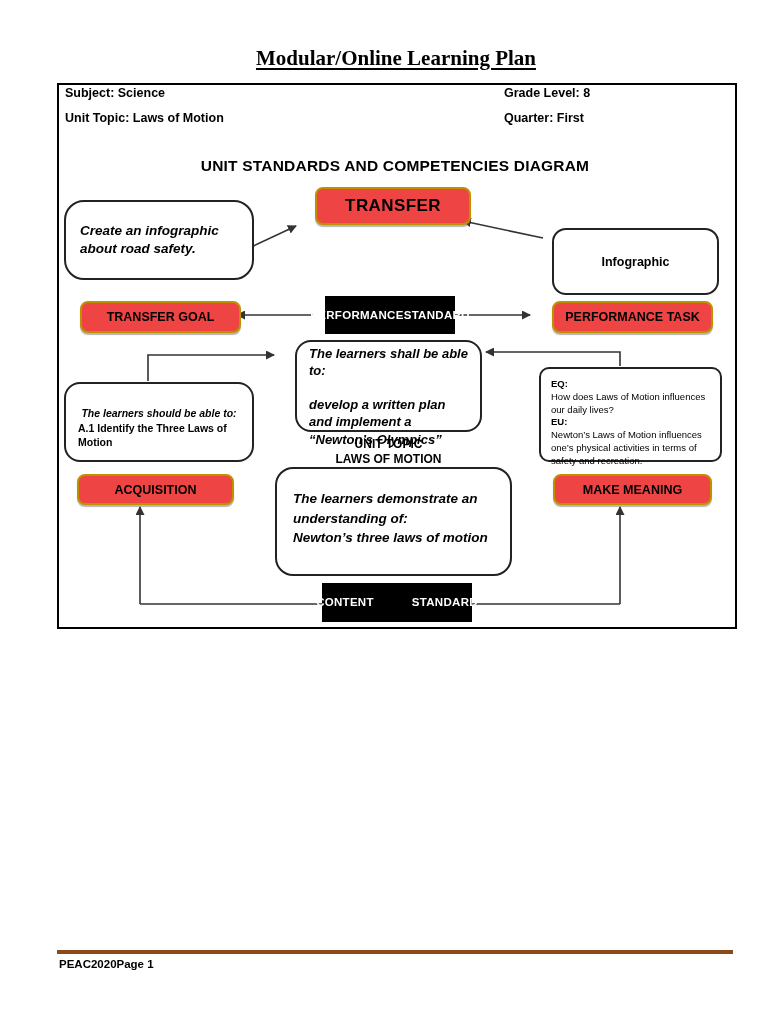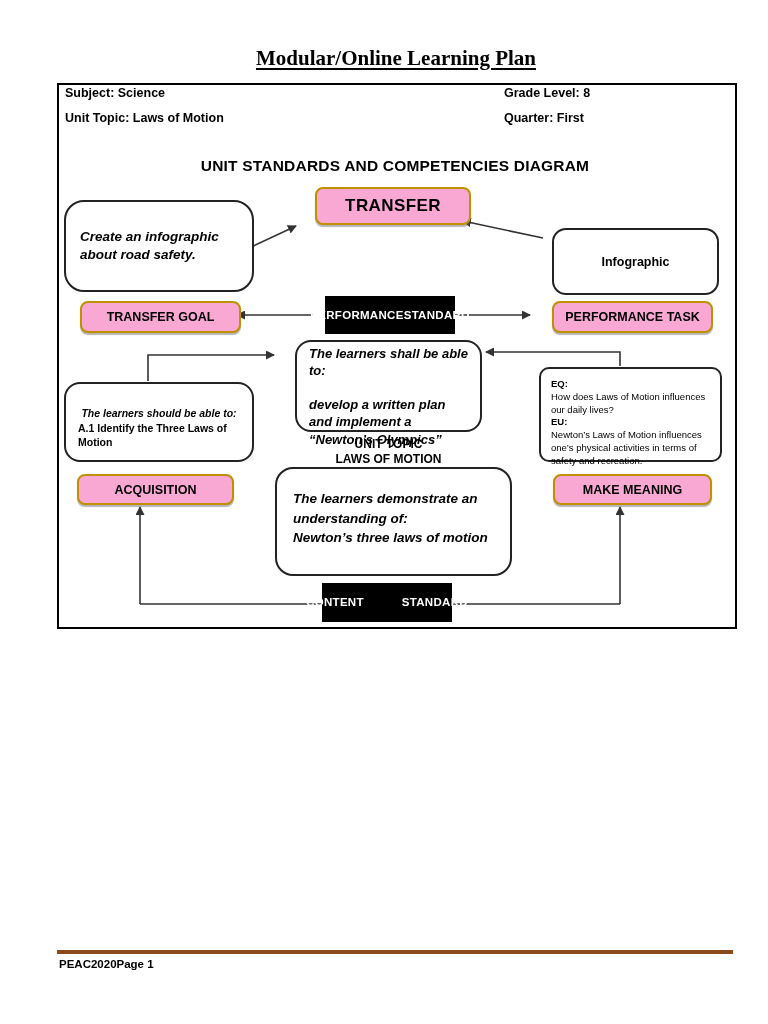"TRANSFER" .ybox { background: #f9a8d4 -> #ef4444 }
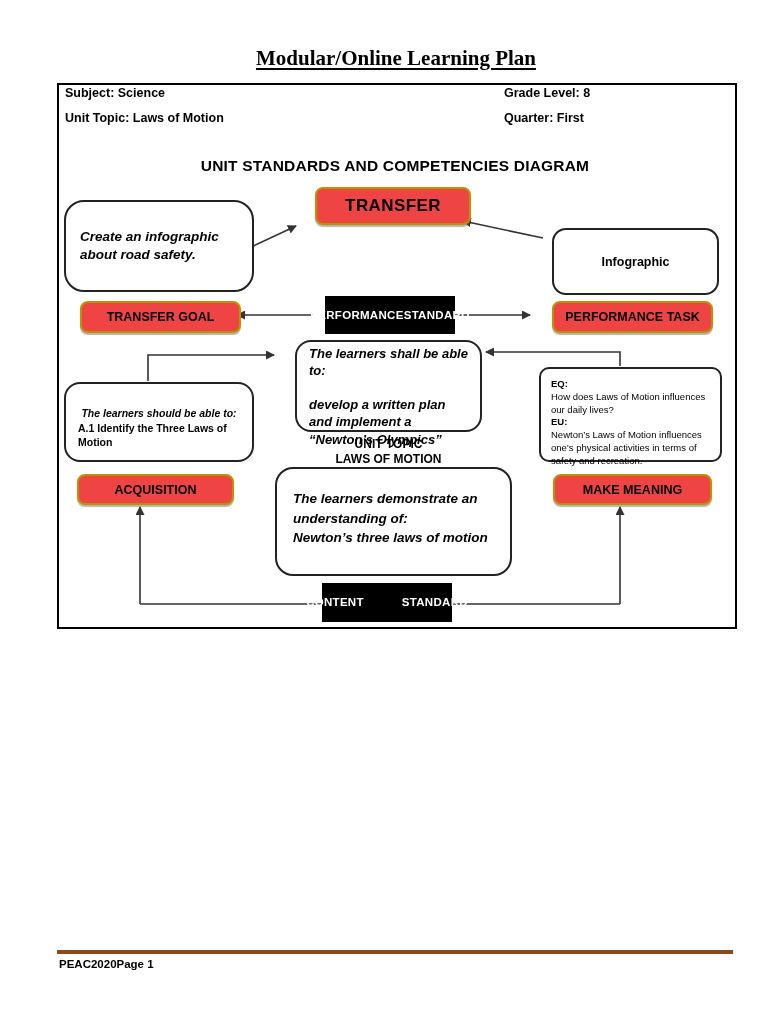"Create an infographic about road" .create-note { height: 92px -> 80px }
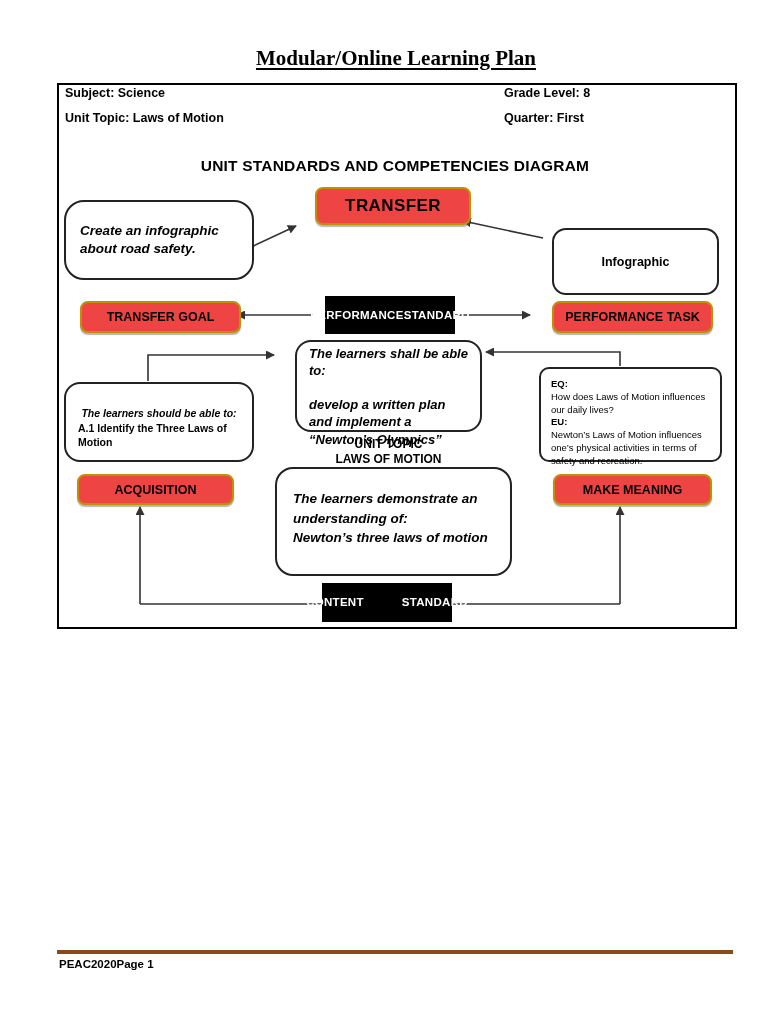"CONTENT" .cstd { width: 130px -> 150px }
